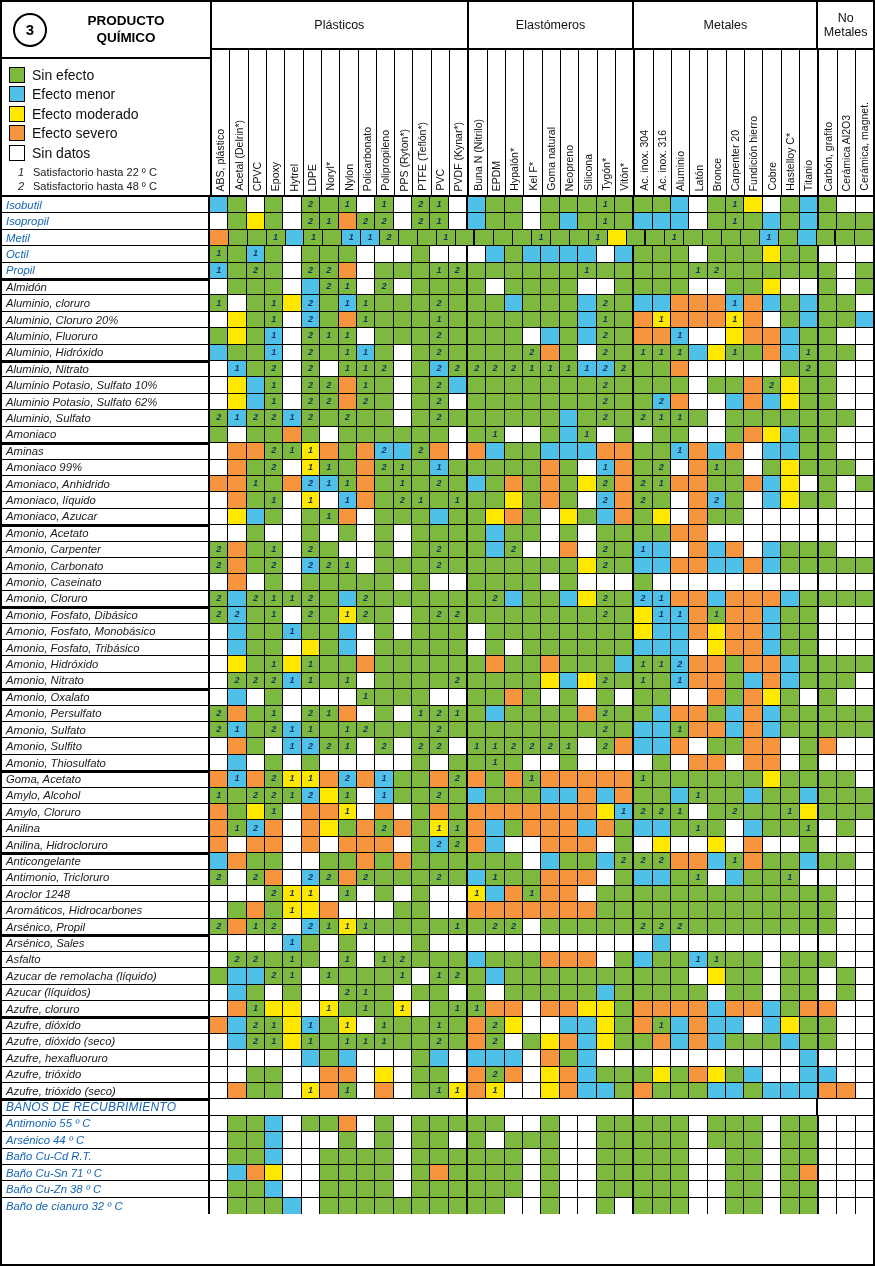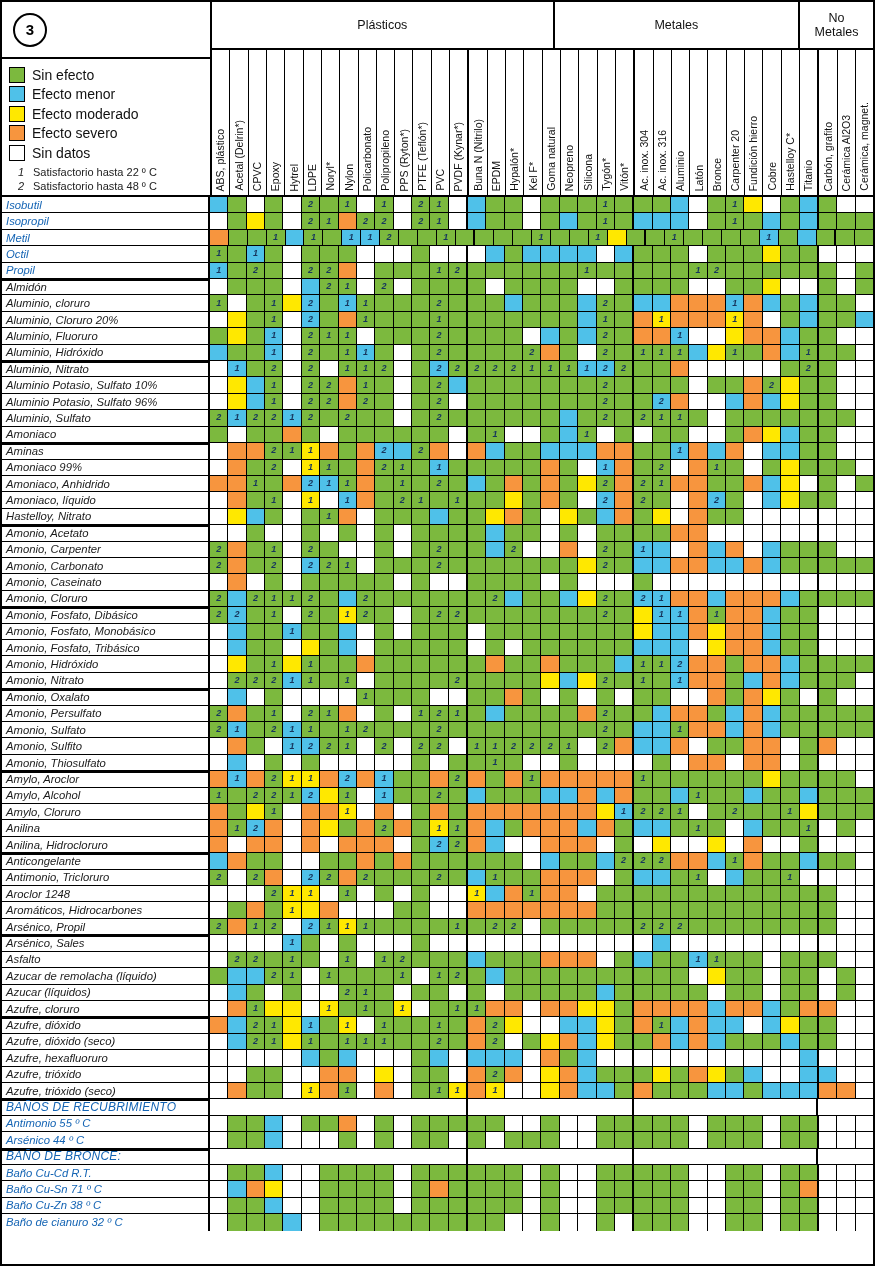"PRODUCTO" div.title { html: none -> <div> <div>PRODUCTO</div> <div>QUÍMICO</div> </div> }
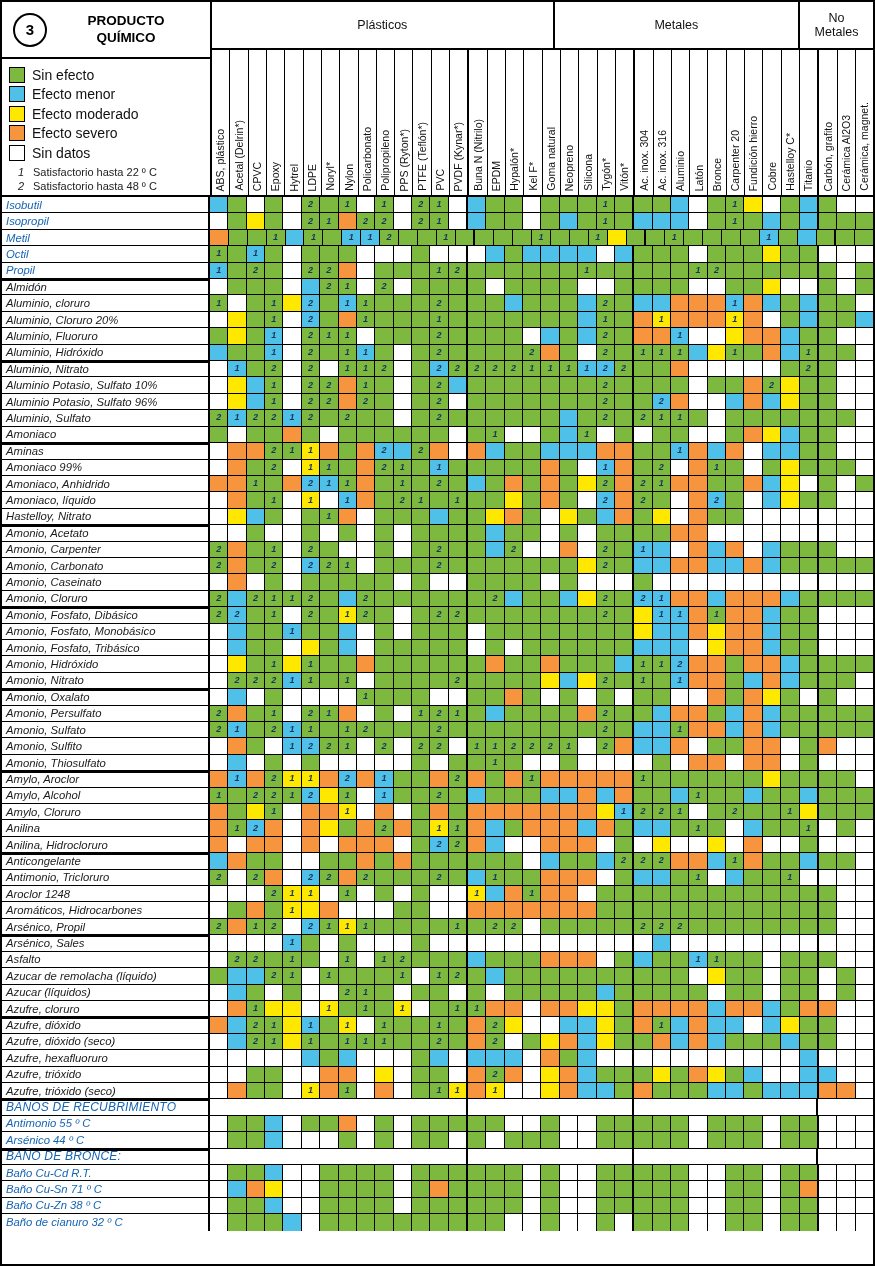"Elastómeros" div.grp { html: none -> <div>Elastómeros</div> }
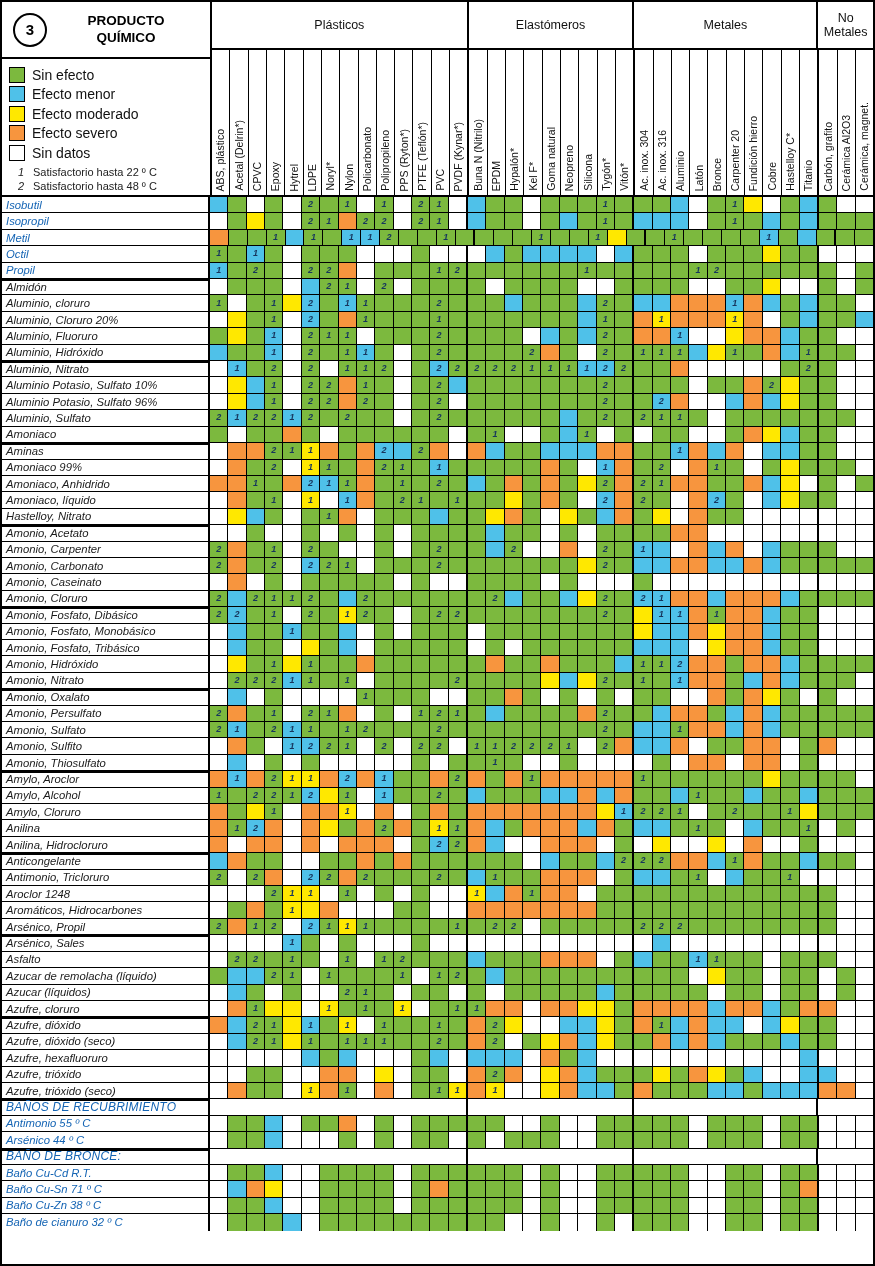"Aluminio Potasio, Sulfato 96%" div.rlab { text: 96% -> 62% }
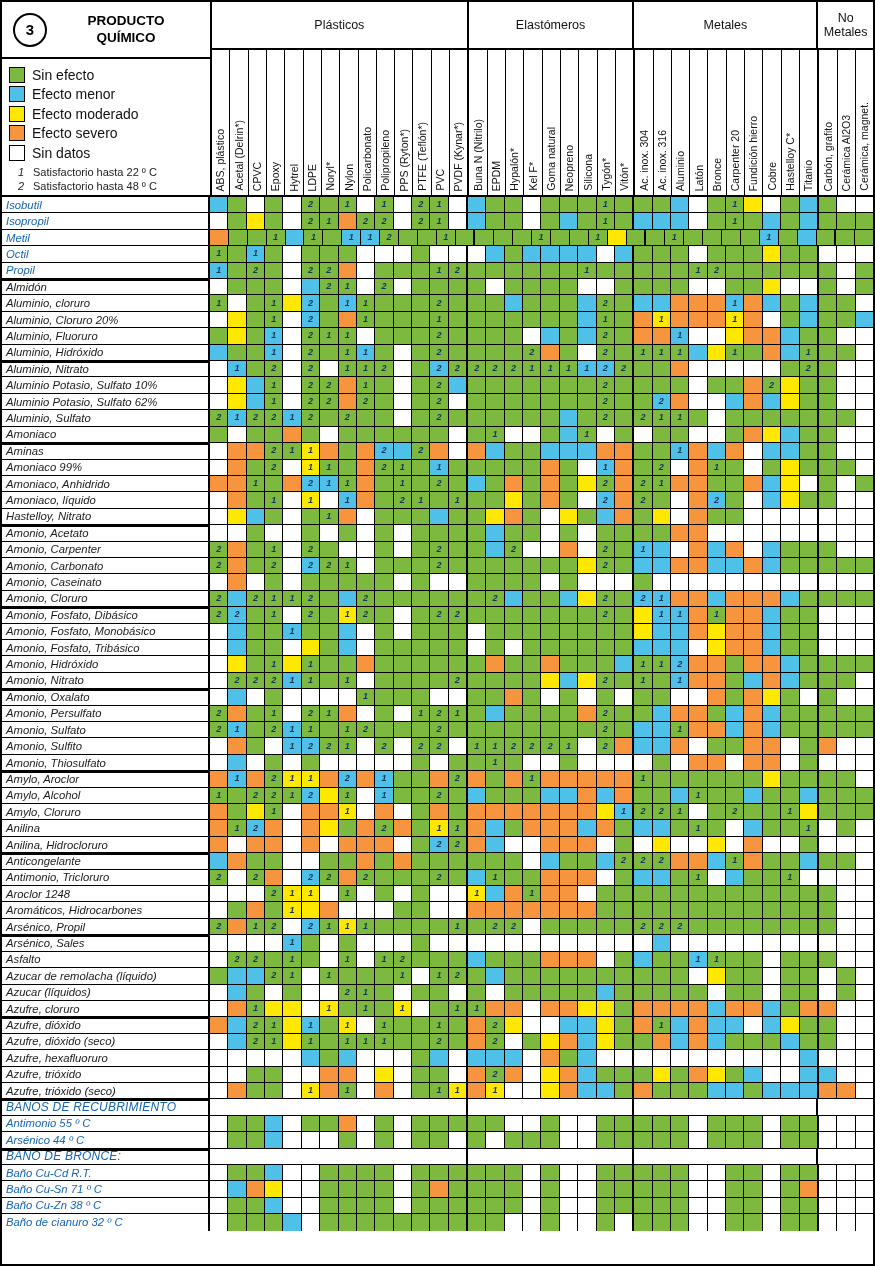"Hastelloy, Nitrato" div.rlab { text: Hastelloy, Nitrato -> Amoniaco, Azucar }
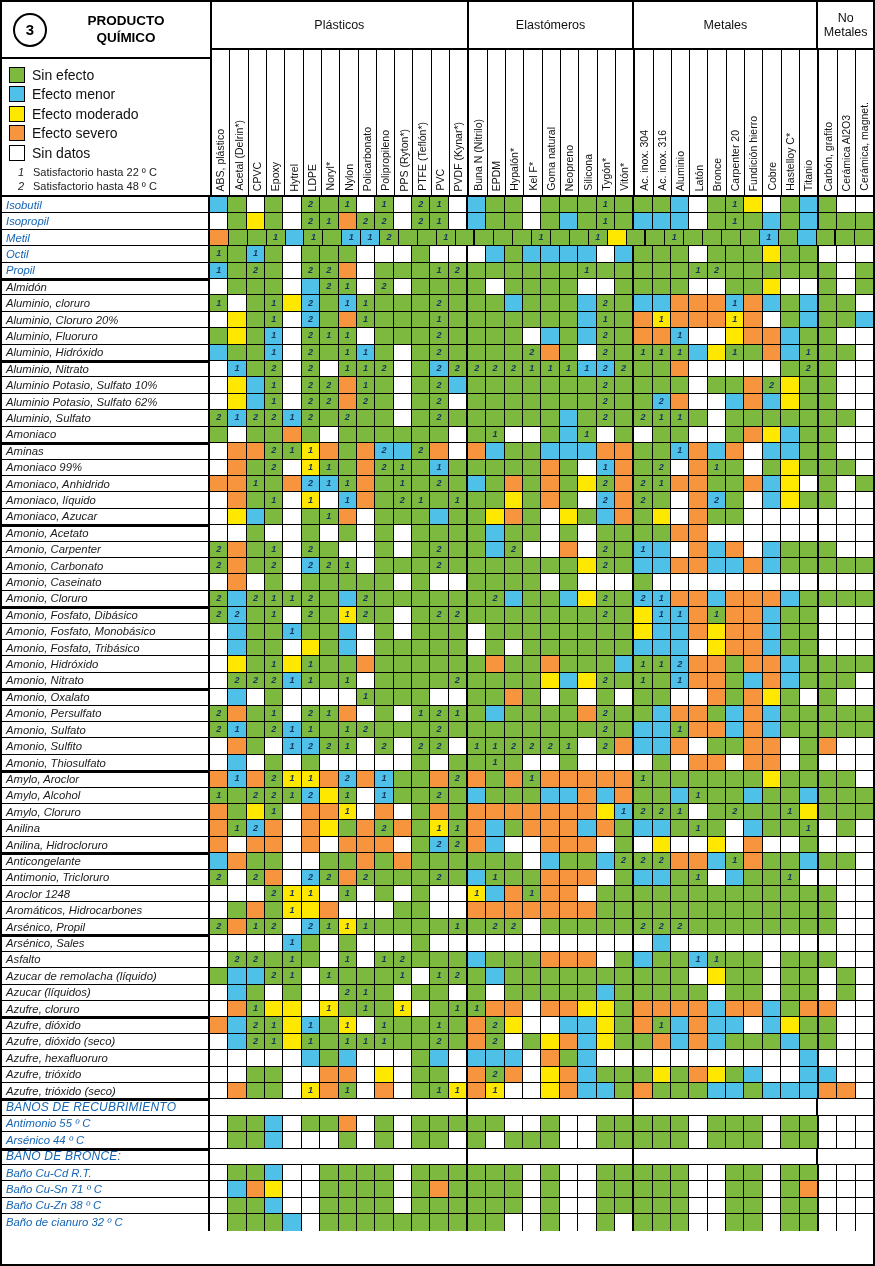"Amylo, Aroclor" div.rlab { text: Amylo, Aroclor -> Goma, Acetato }
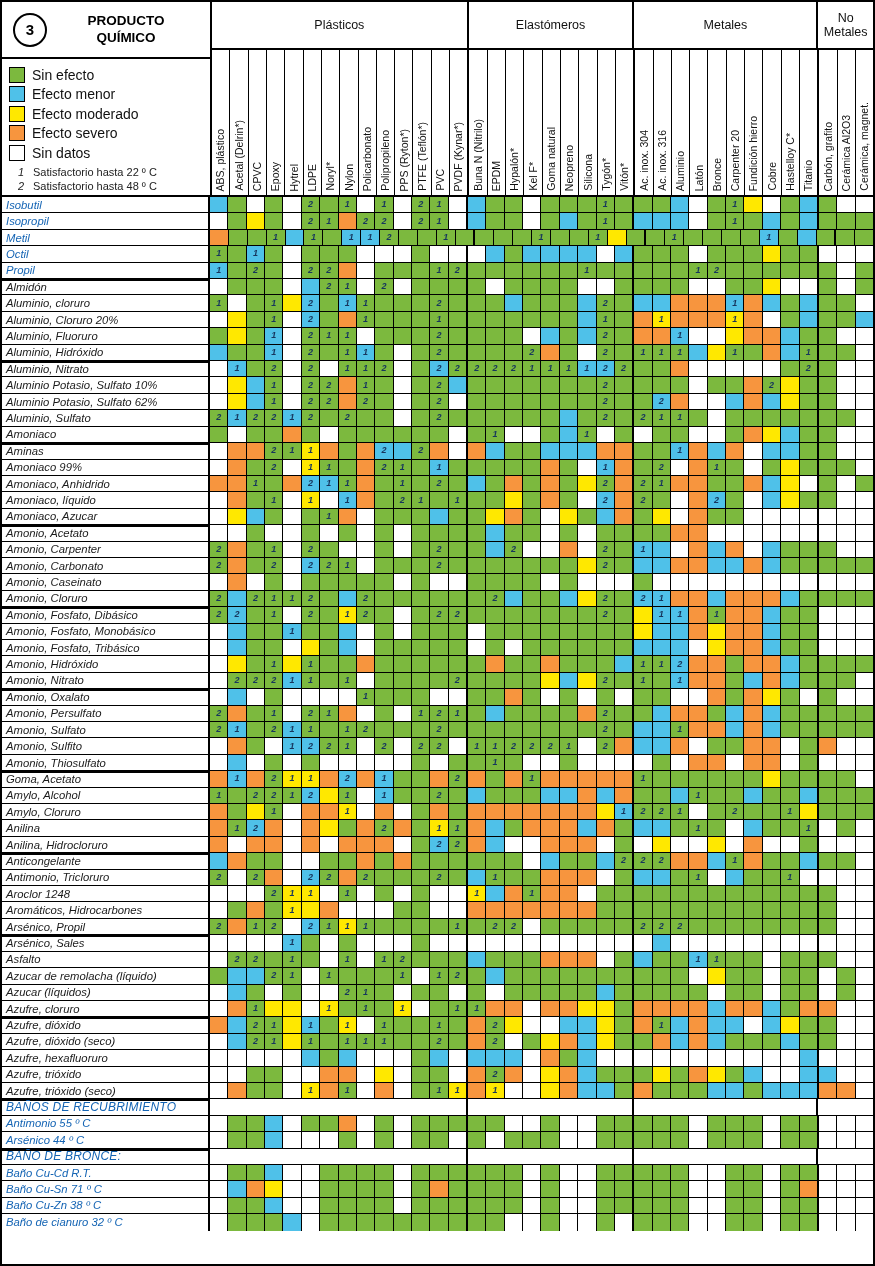"BAÑO DE BRONCE:" div.row { html: <div> <div>BAÑO DE BRONCE:</div> <div> <div></div> <div></div> <div></div> <div></div> </div> </div> -> none }
